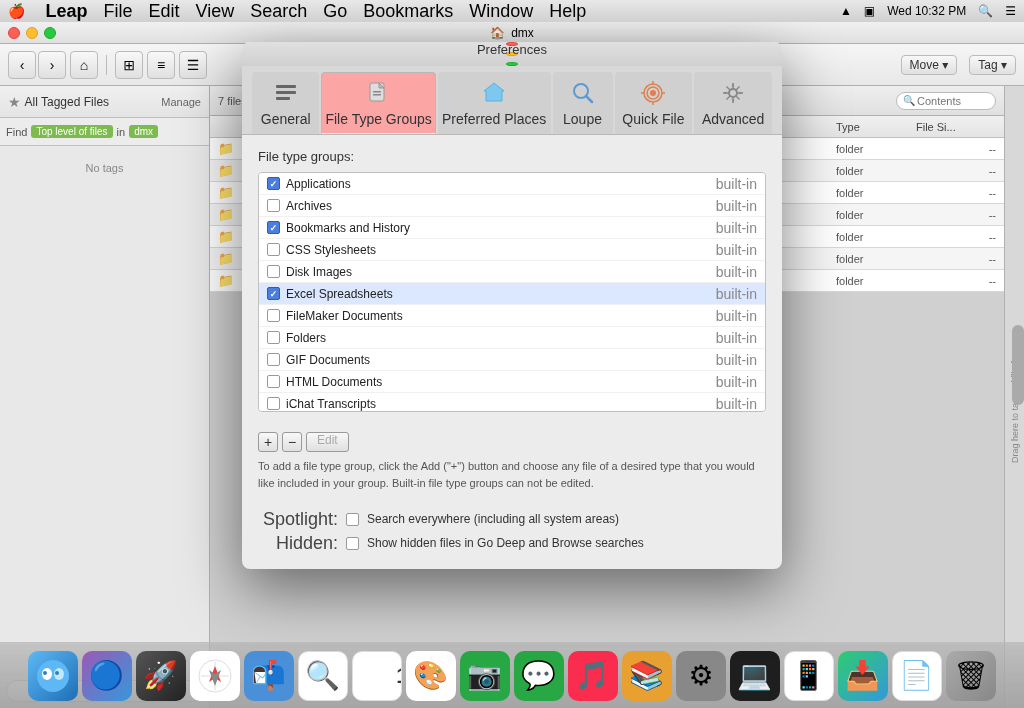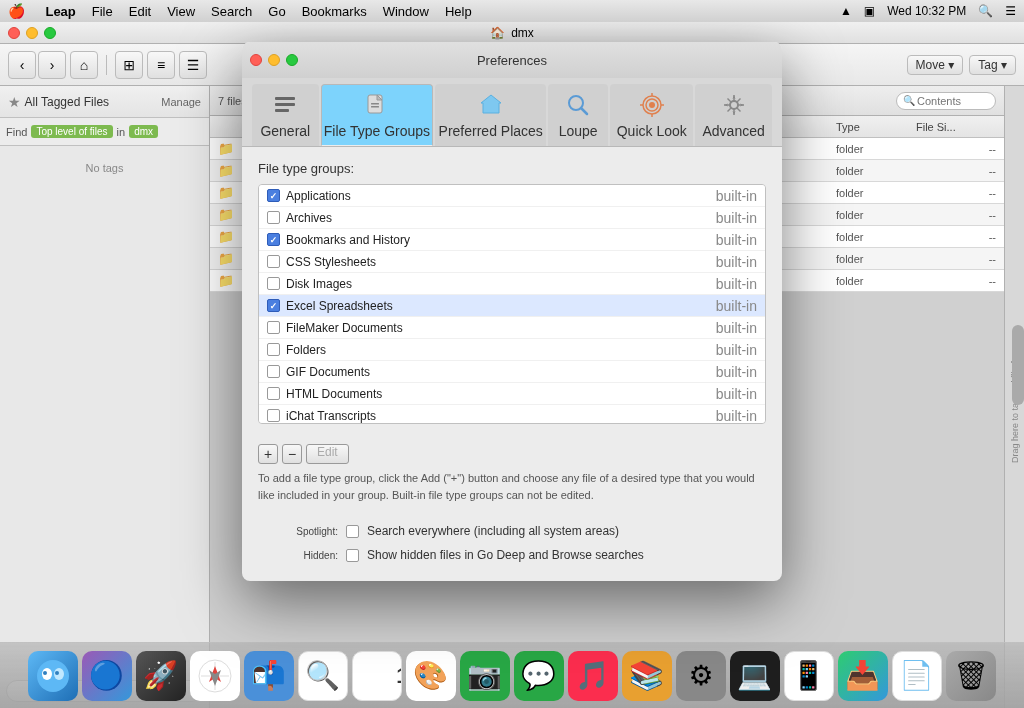"Leap" .menubar-item { font-size: 13px -> 18px }
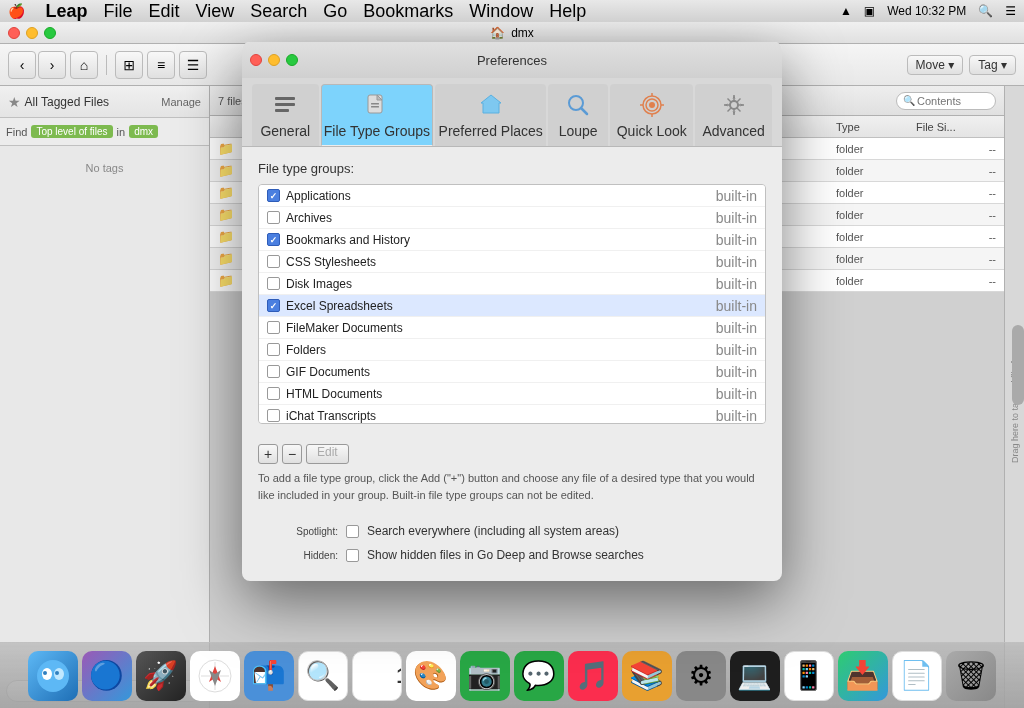"Preferences" .modal-titlebar { flex-direction: none -> column; padding: 18px 8px -> 0 8px }
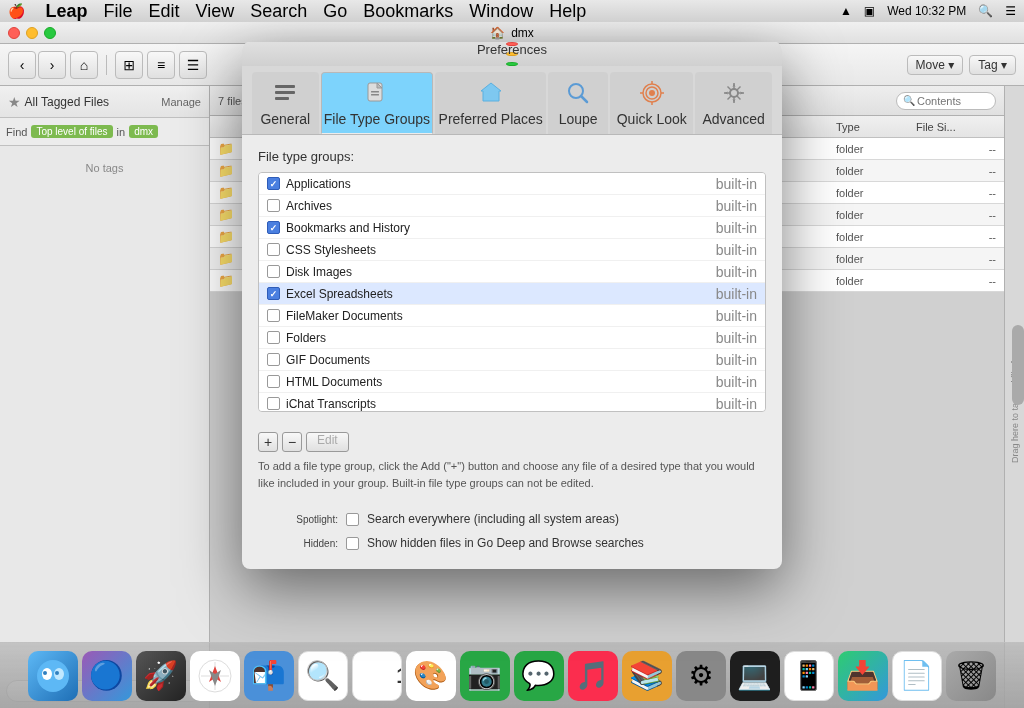"Move ▾" div { gap: 6px -> 12px }
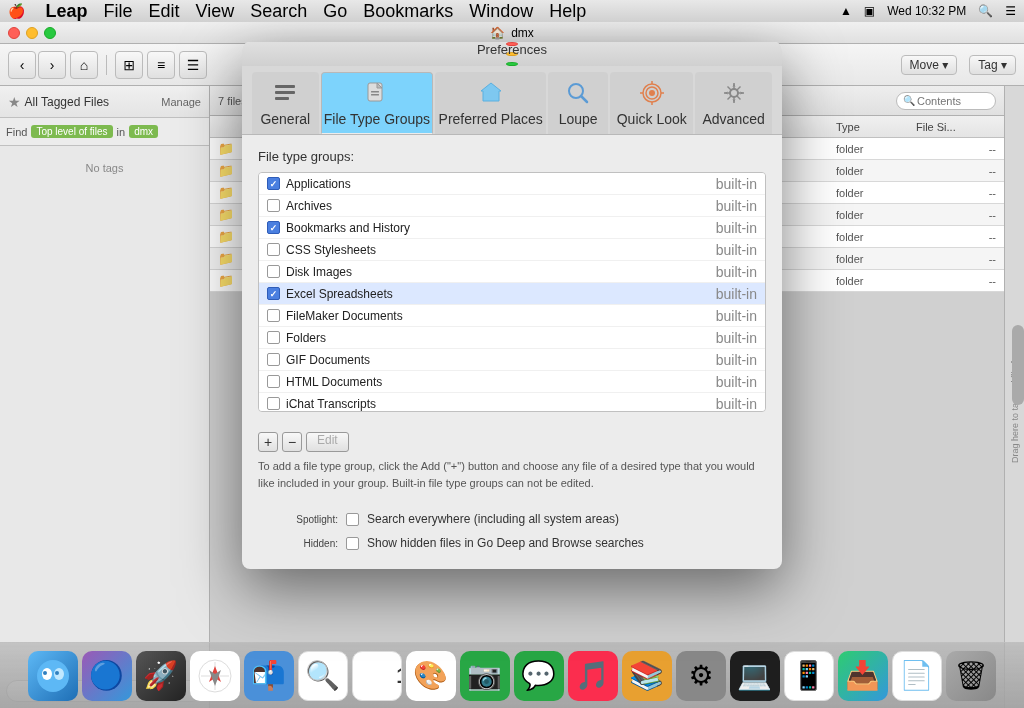"File Type Groups" .prefs-tab.active { background: #7dd3fc -> #fca5a5 }
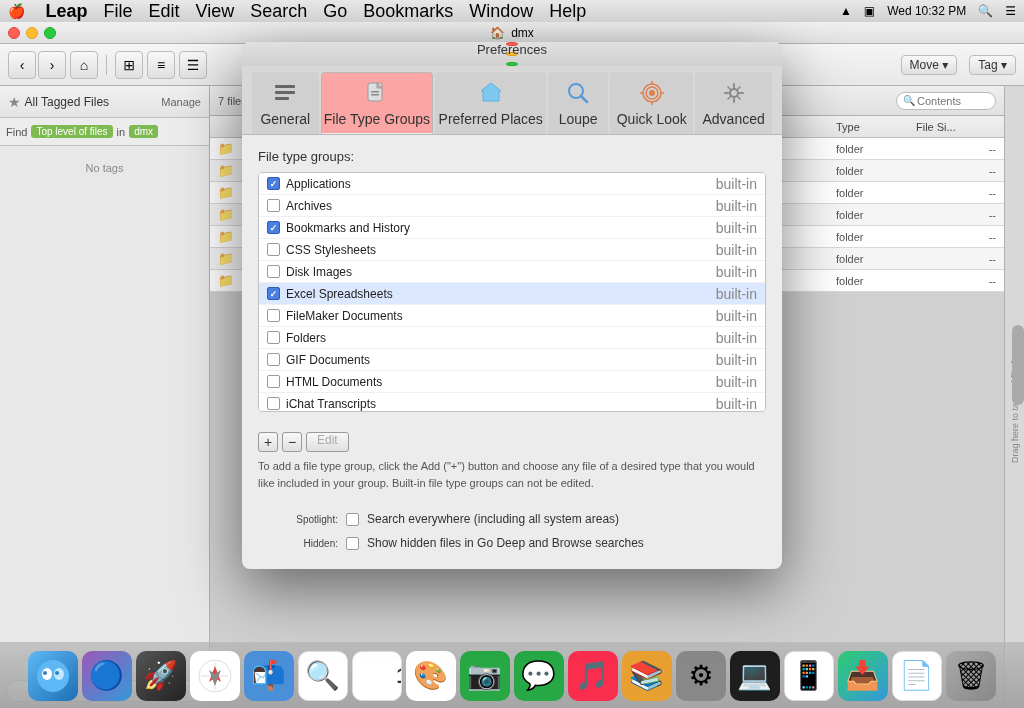"Quick Look" span.tab-label { text: Look -> File }
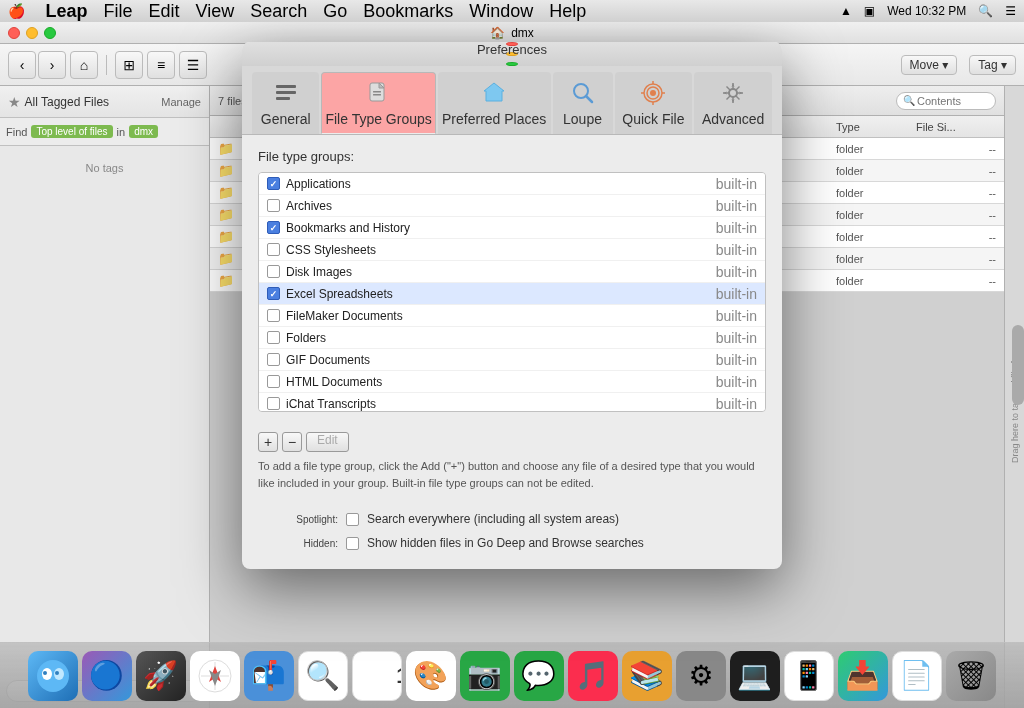"Spotlight:" .setting-label { font-size: 10px -> 18px }
